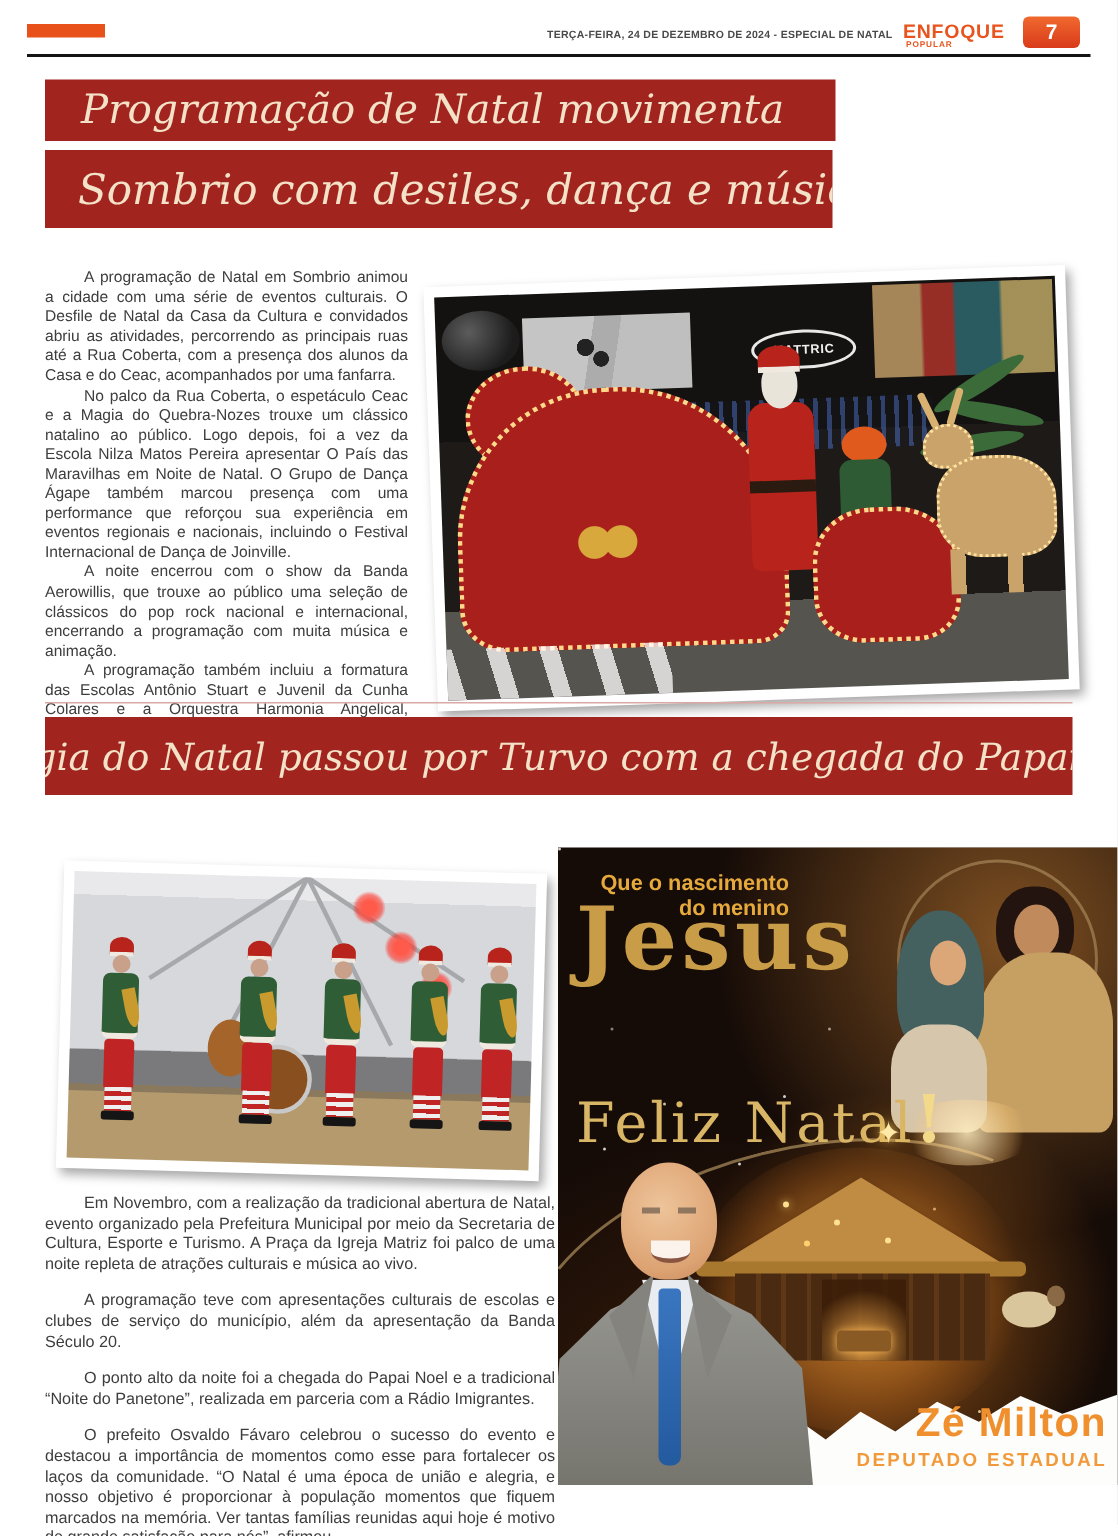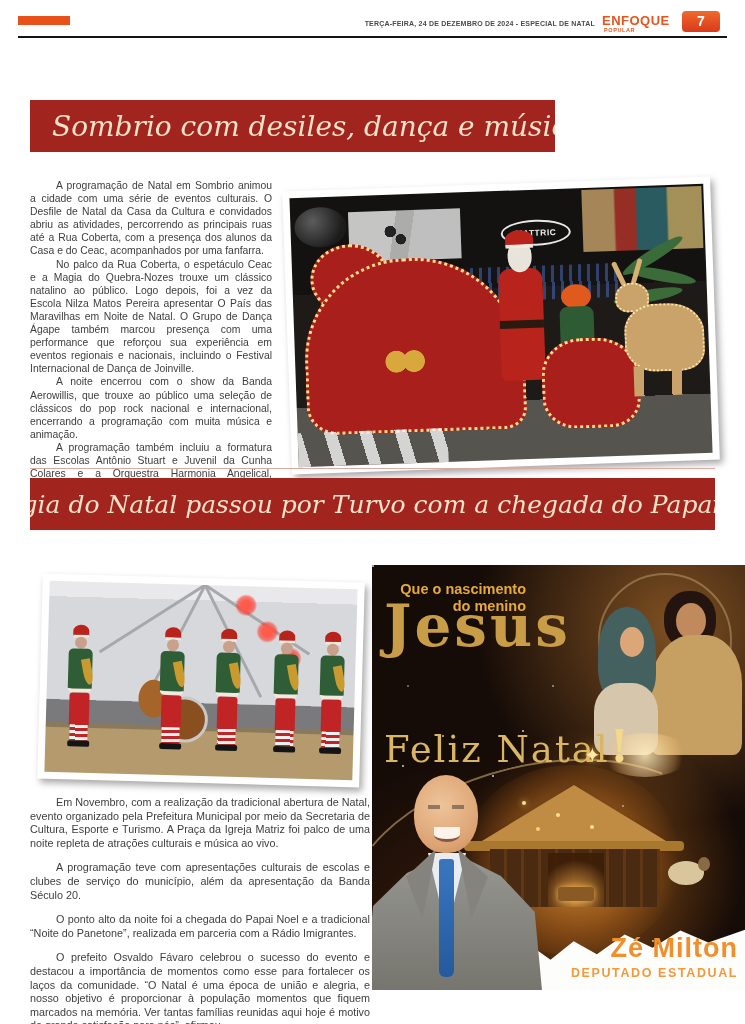"Programação de Natal movimenta" div.banner { html: none -> <div> <span>Programação de Natal movimenta</span> </div> }
